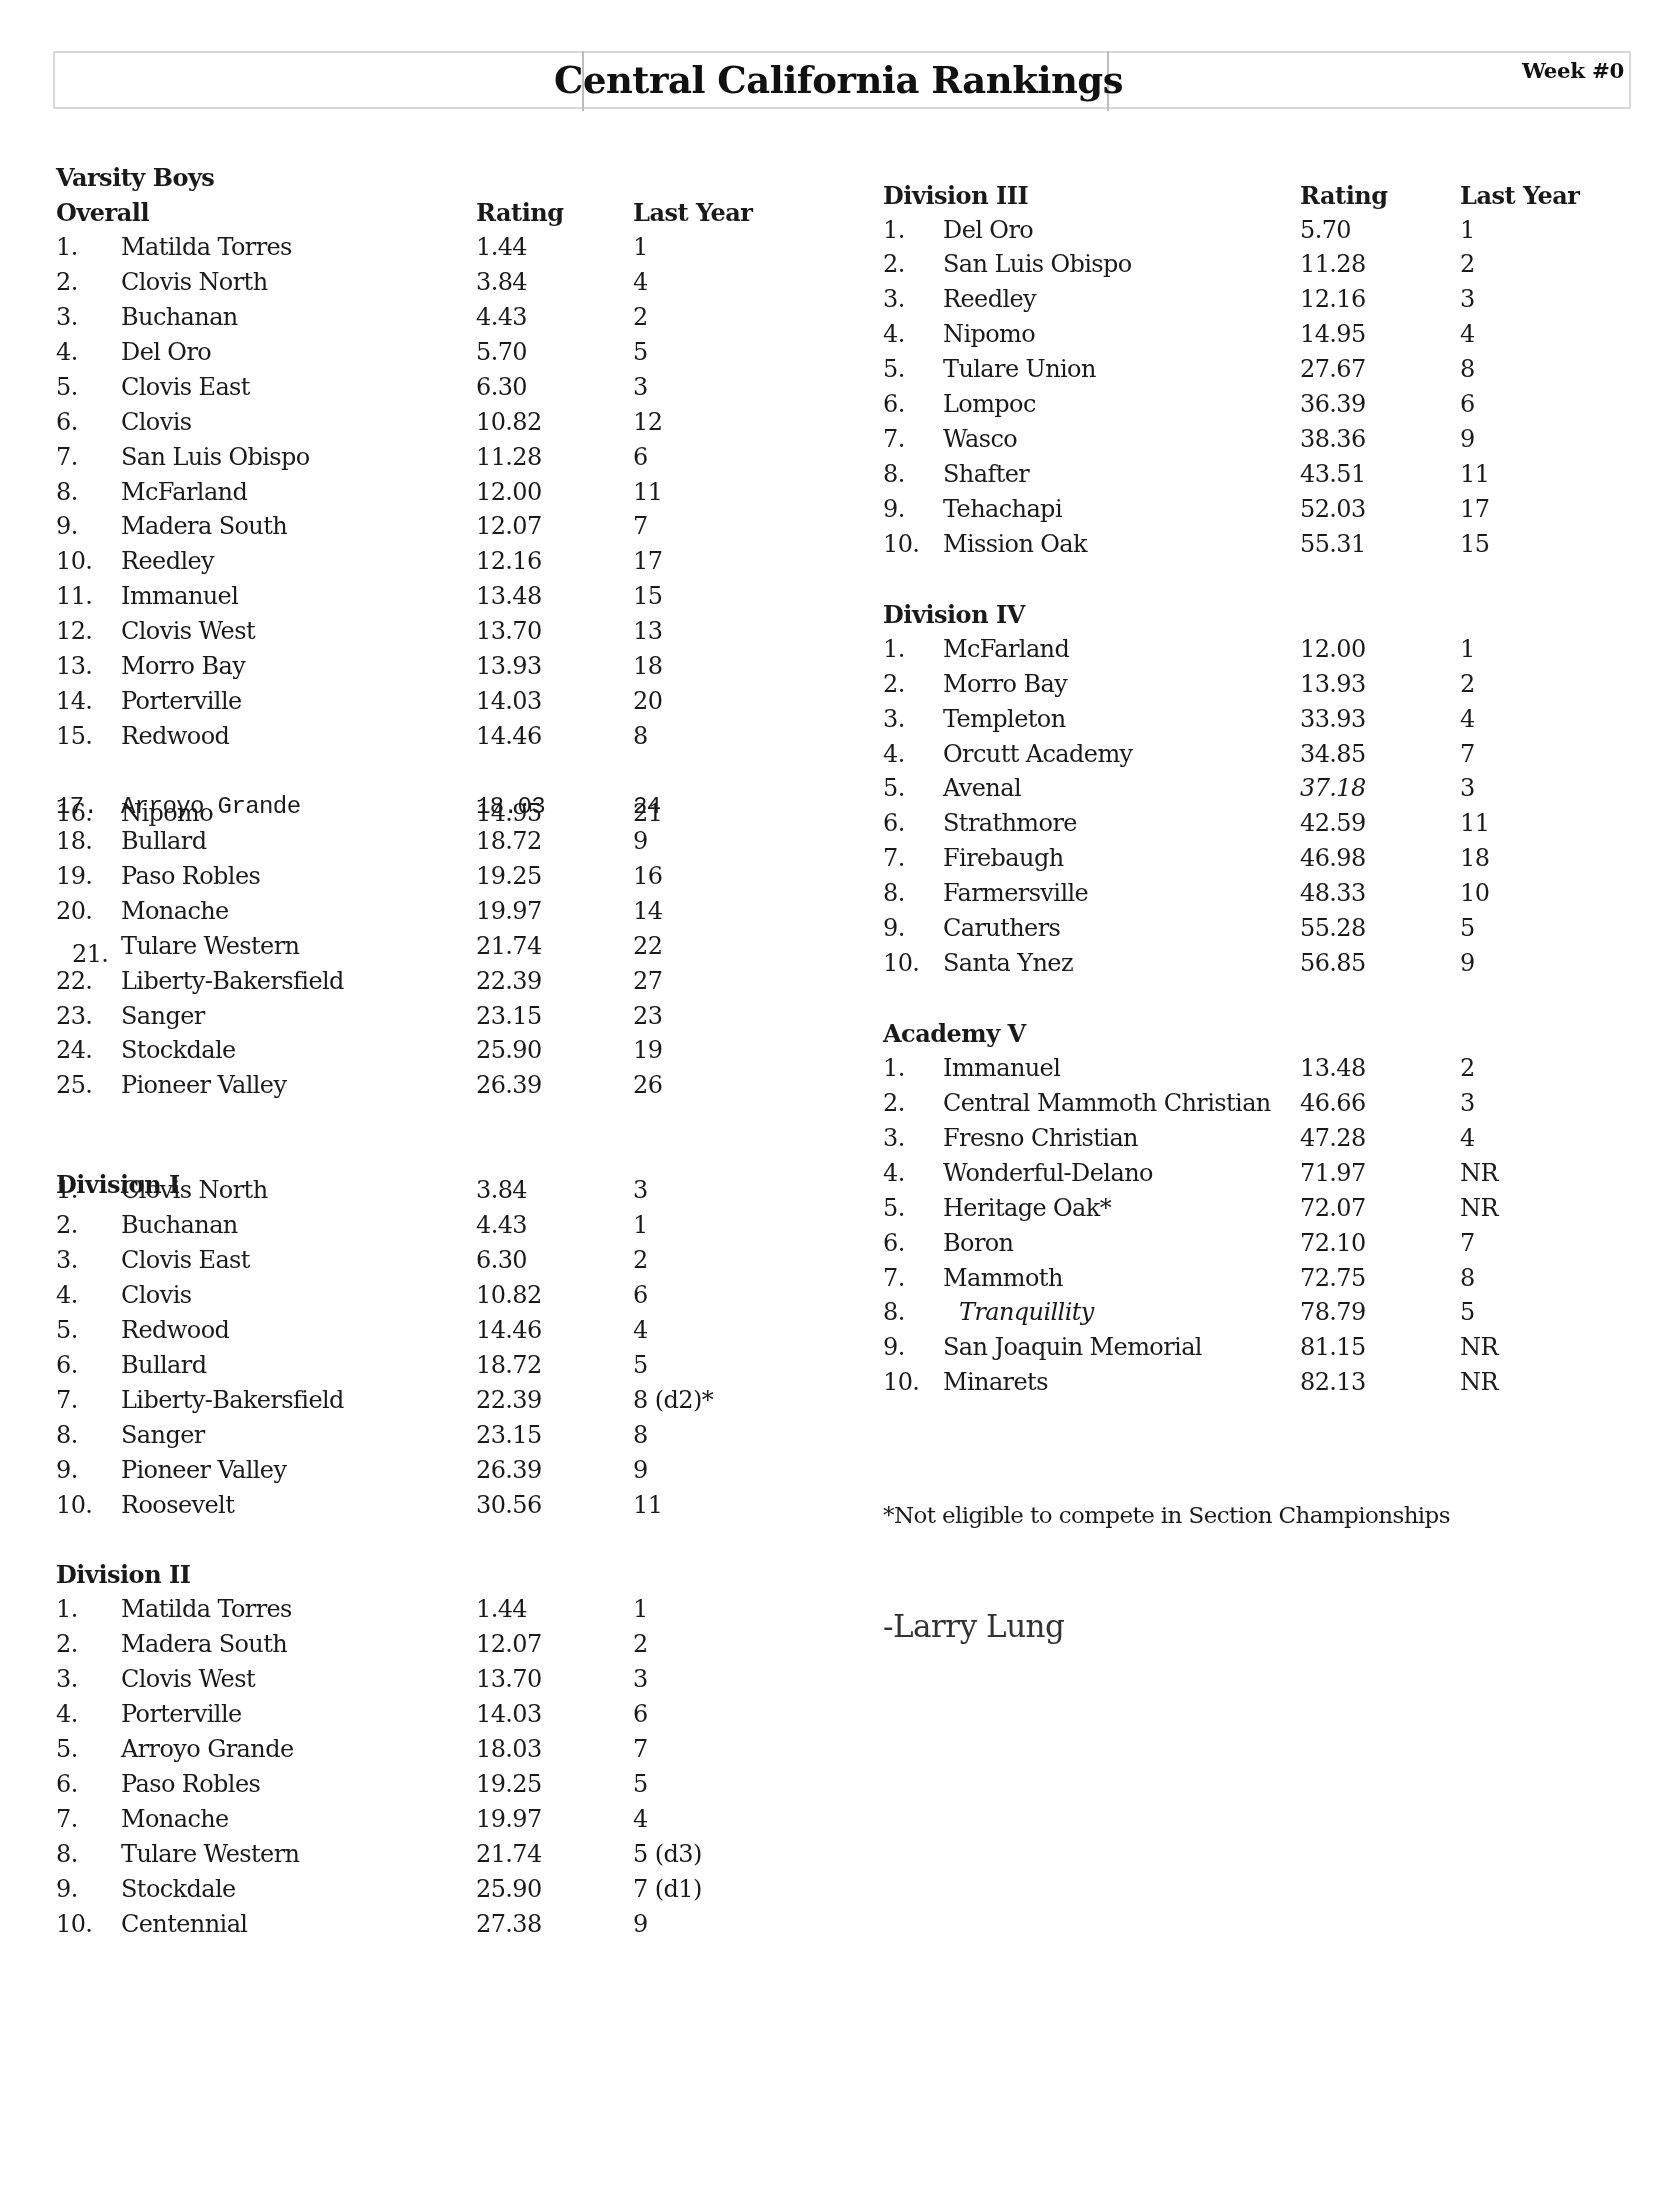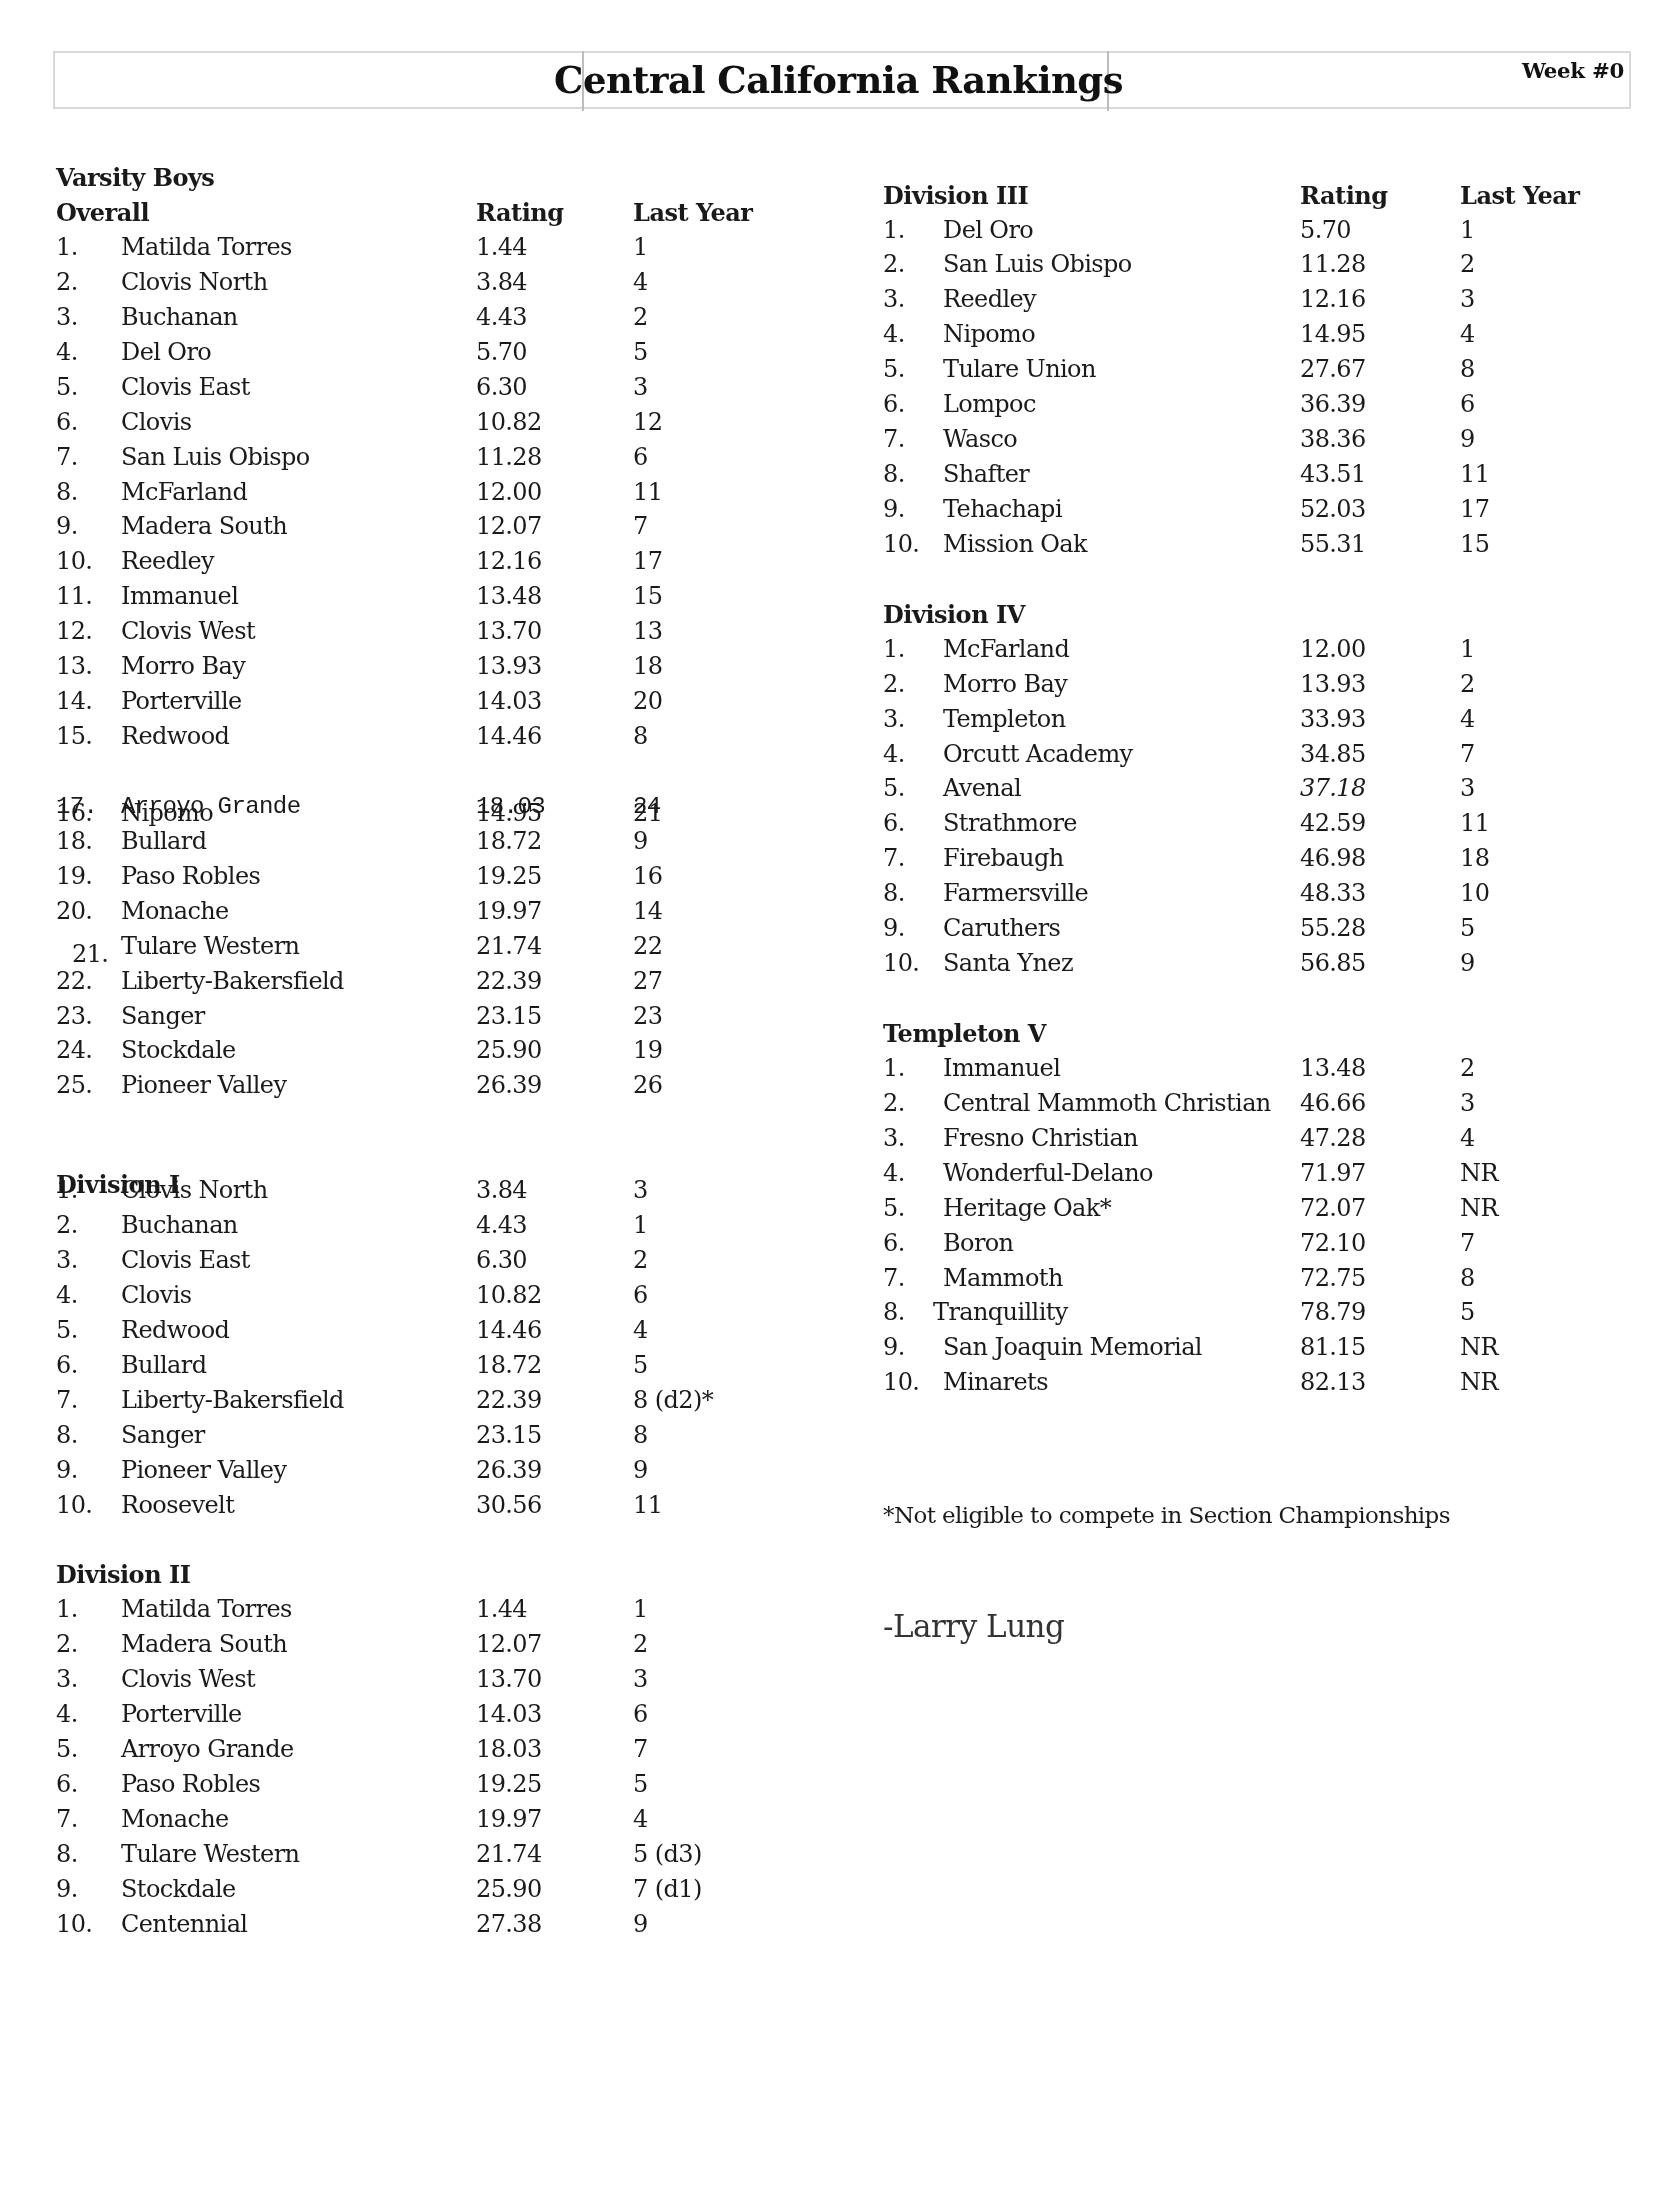"Templeton V" span.c-rank { text: Templeton -> Academy }
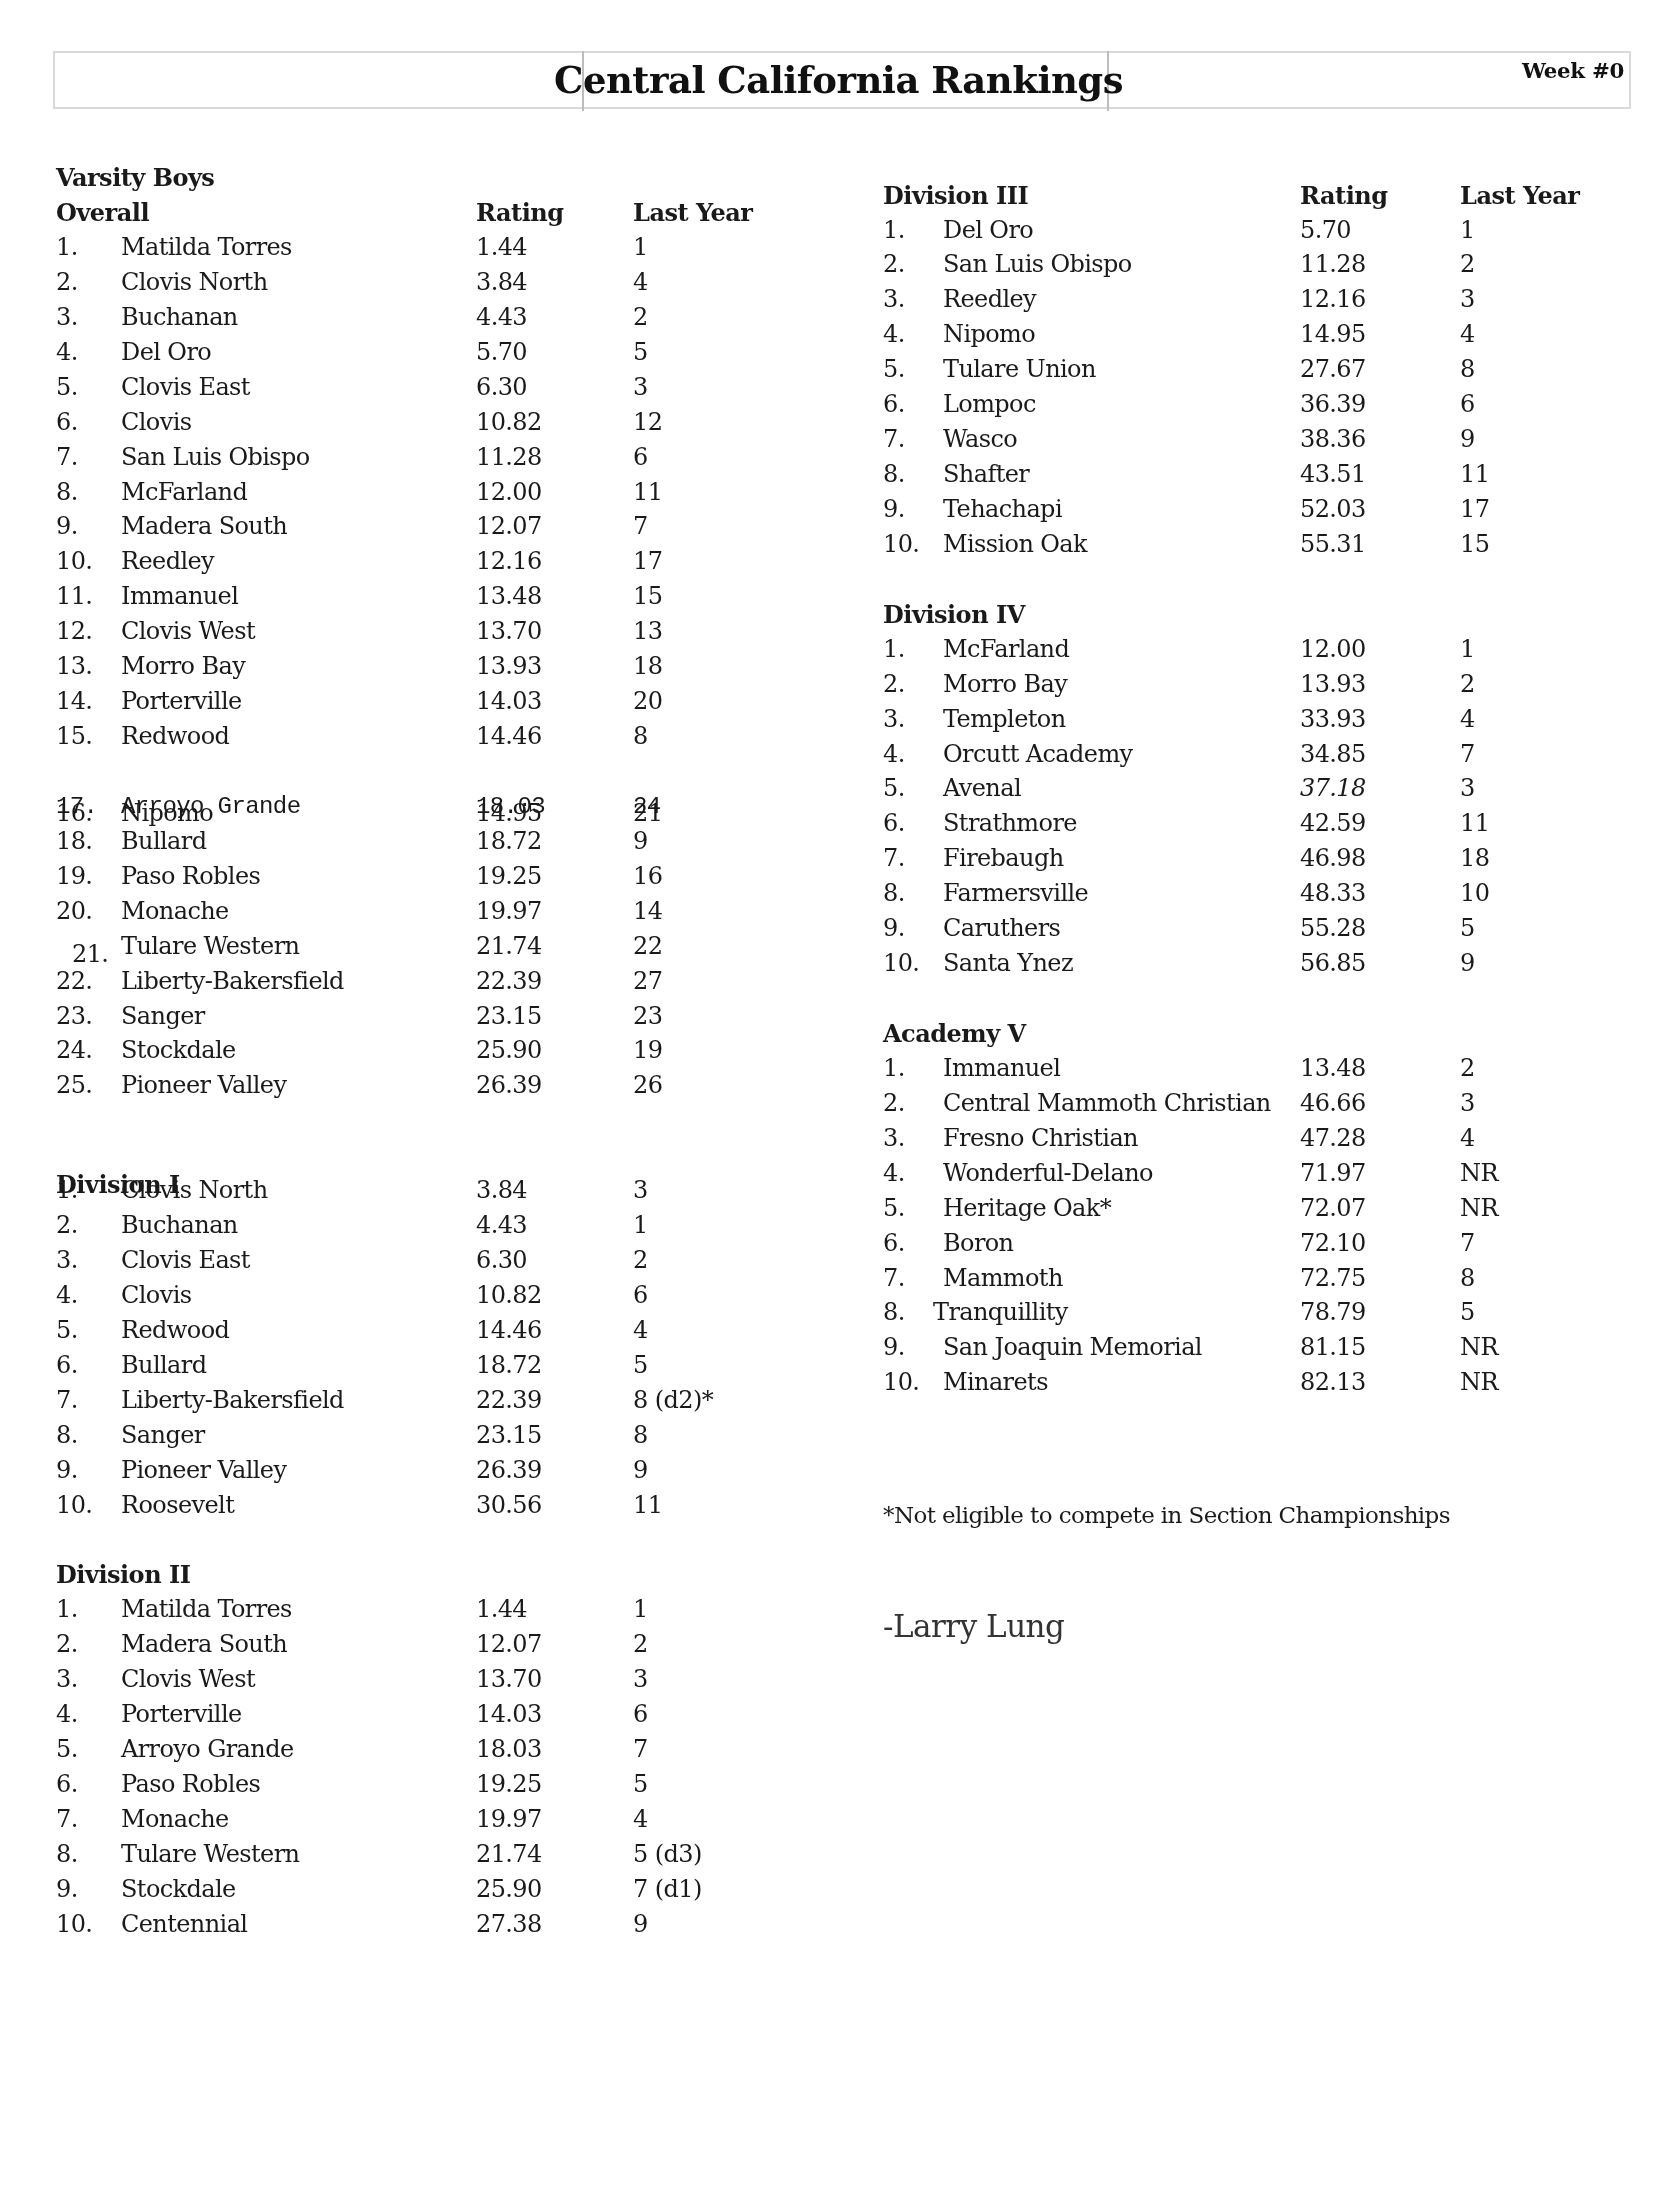"Tranquillity" span.c-name { font-style: none -> italic; left: 50px -> 76px }
